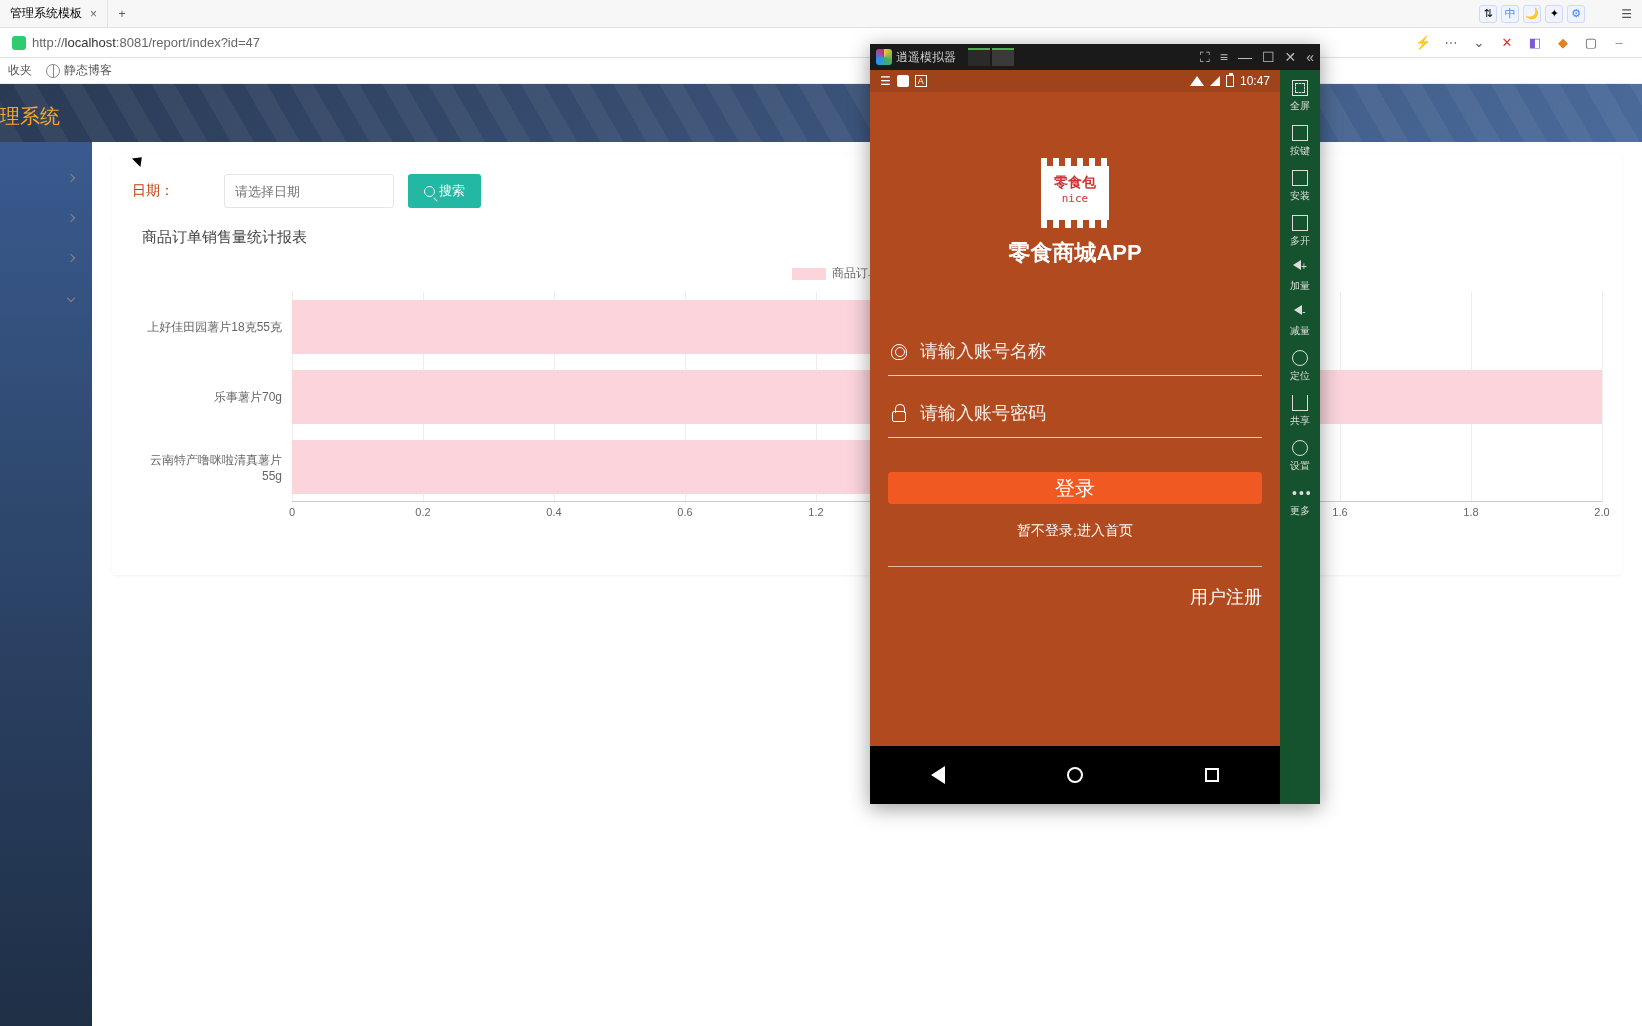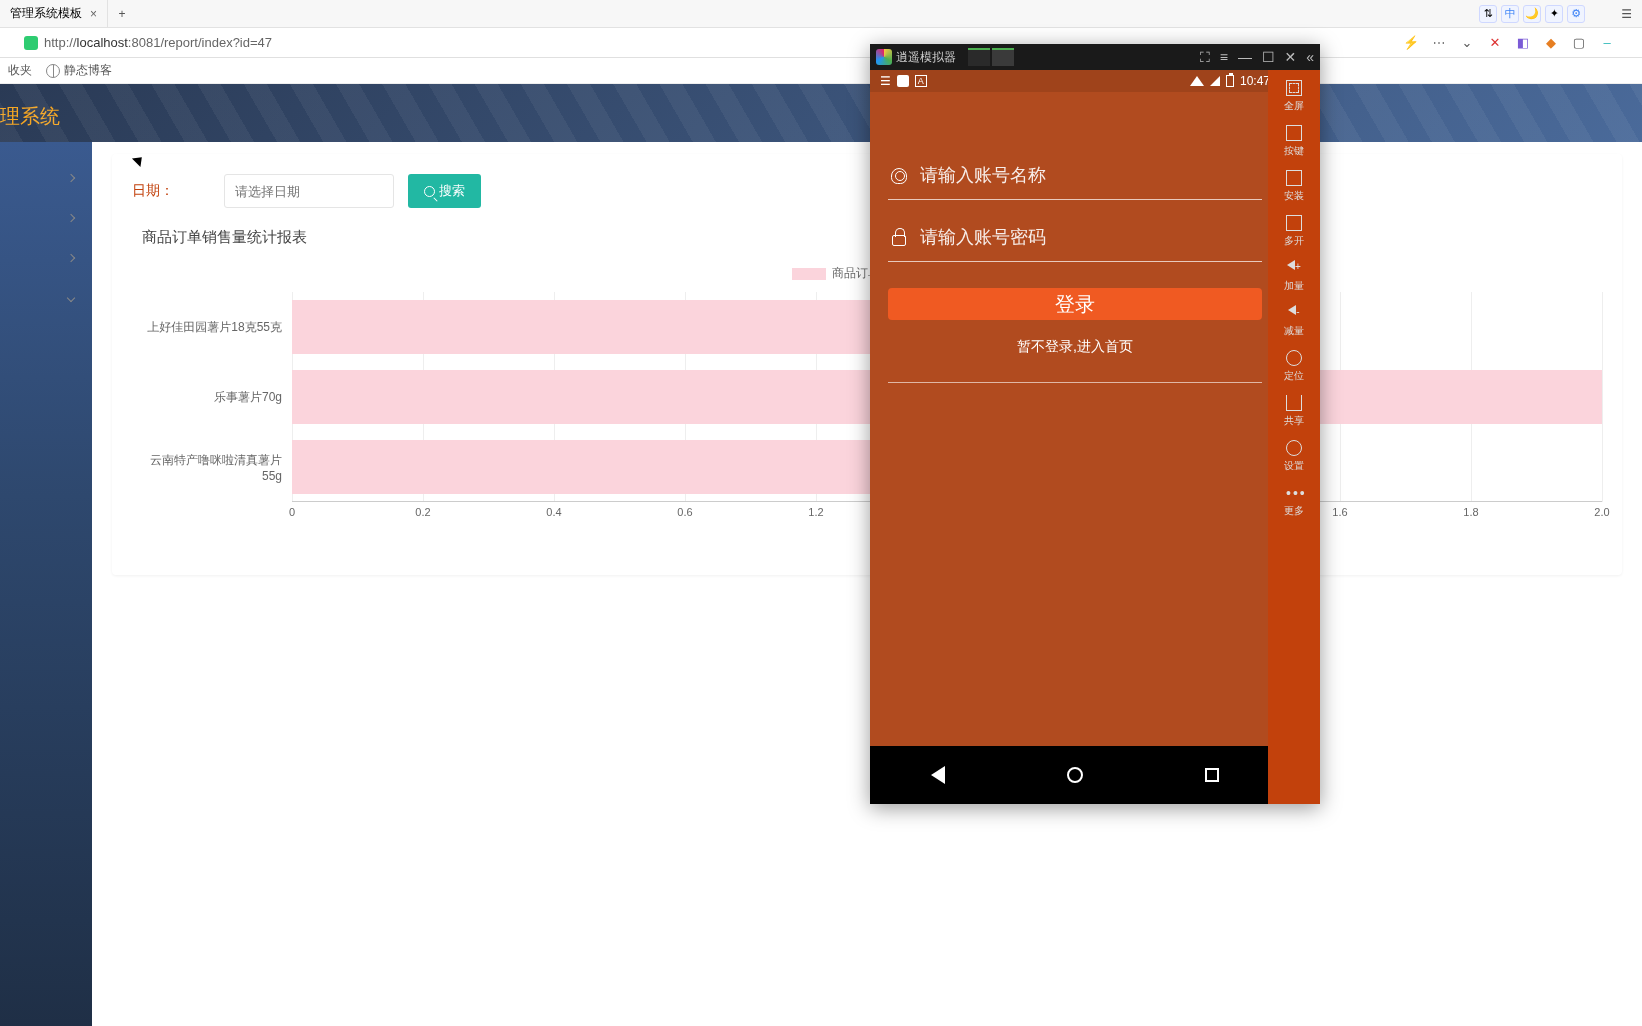"http://localhost:8081/report/index?id=47" .addrbar { padding: 0 24px -> 0 12px }
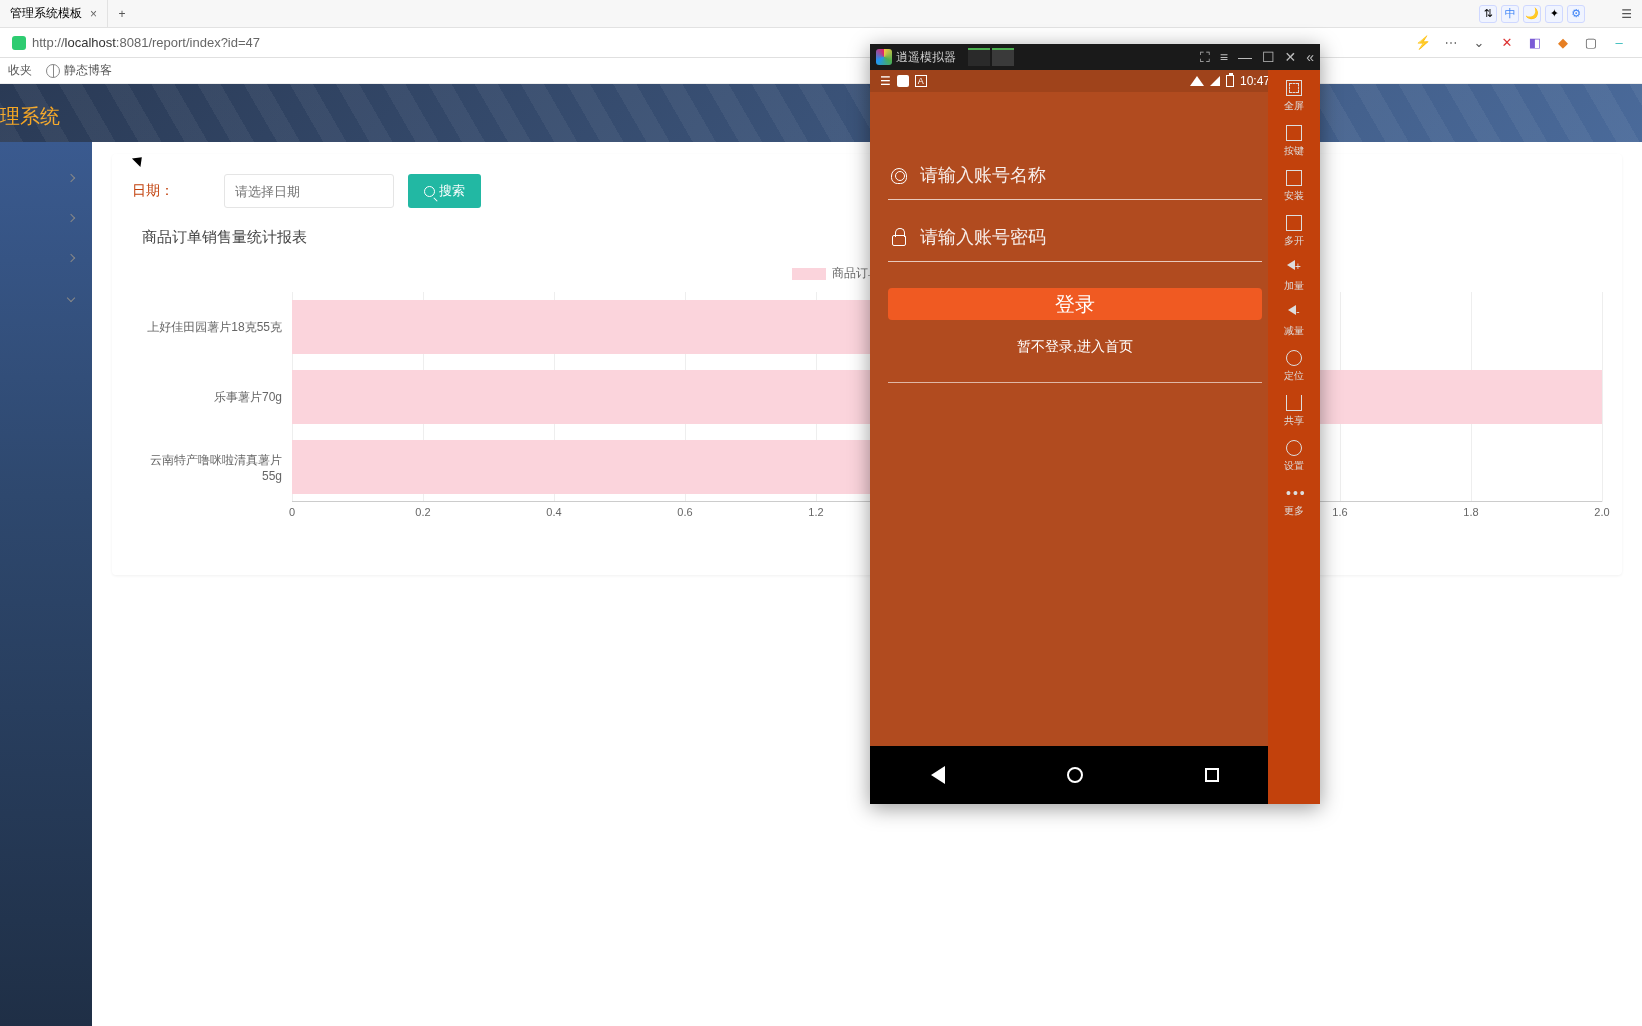"全屏" .emu-side { background: #c2410c -> #14532d; width: 52px -> 40px }
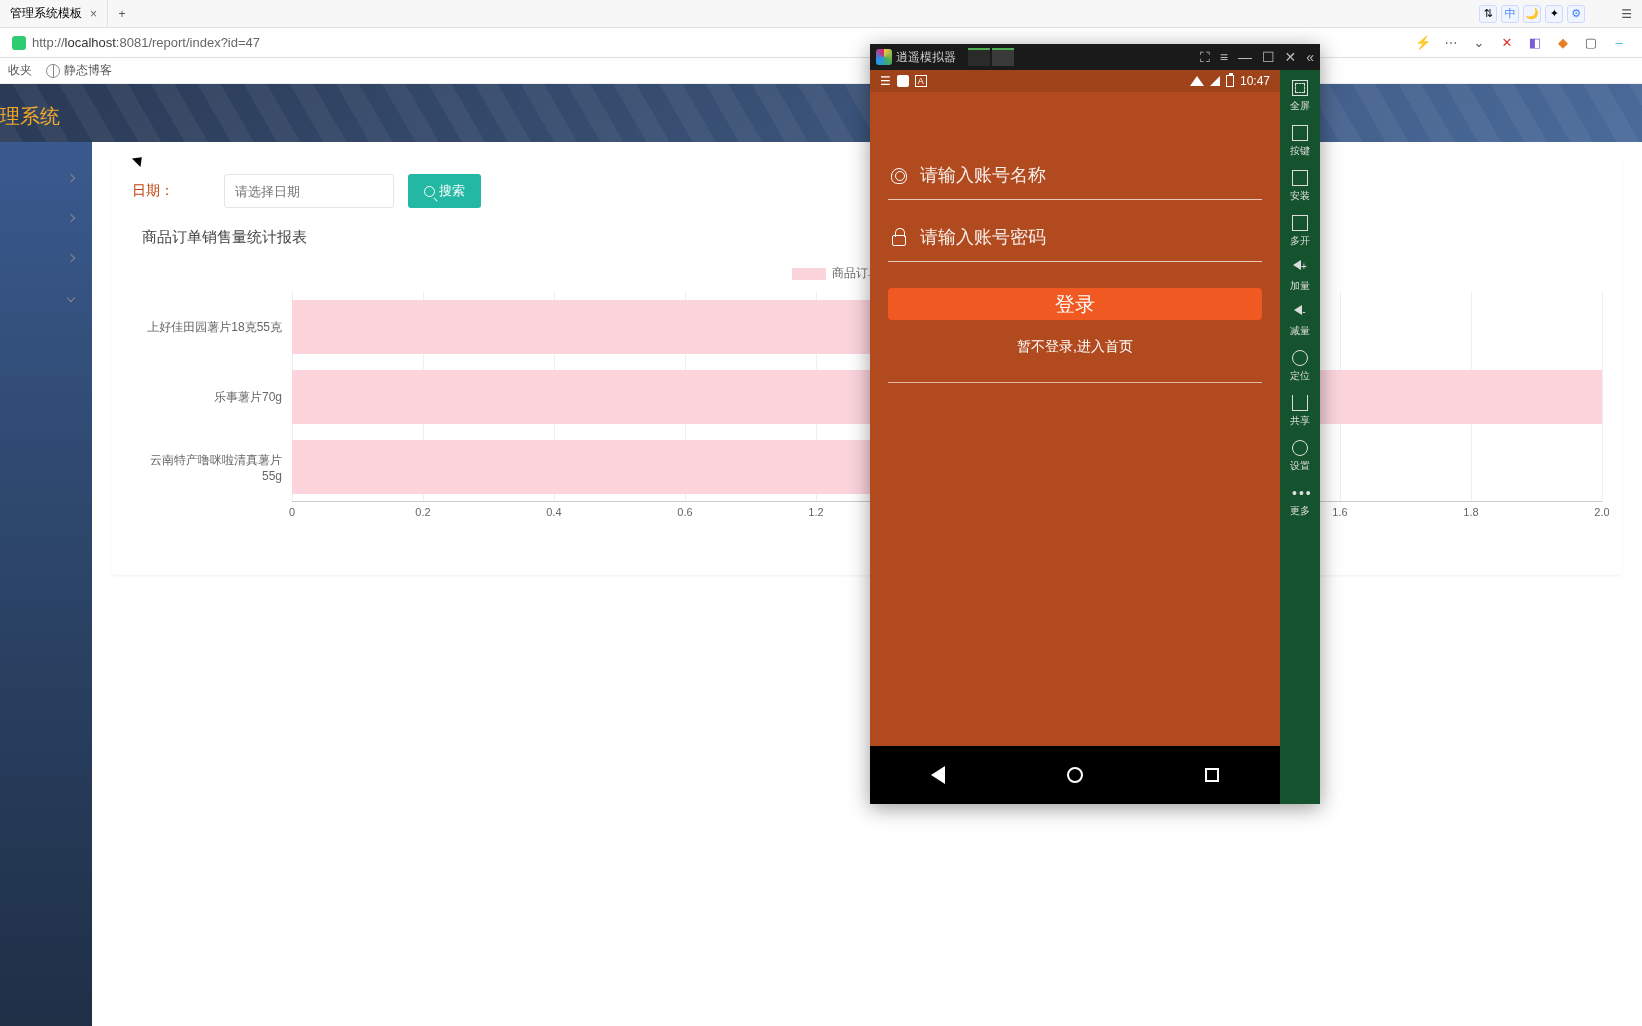"零食包" div.app-logo-wrap { html: none -> <div> <span> <span>零食包</span> <span>nice</span> </span> <div>零食商城APP</div> </div> }
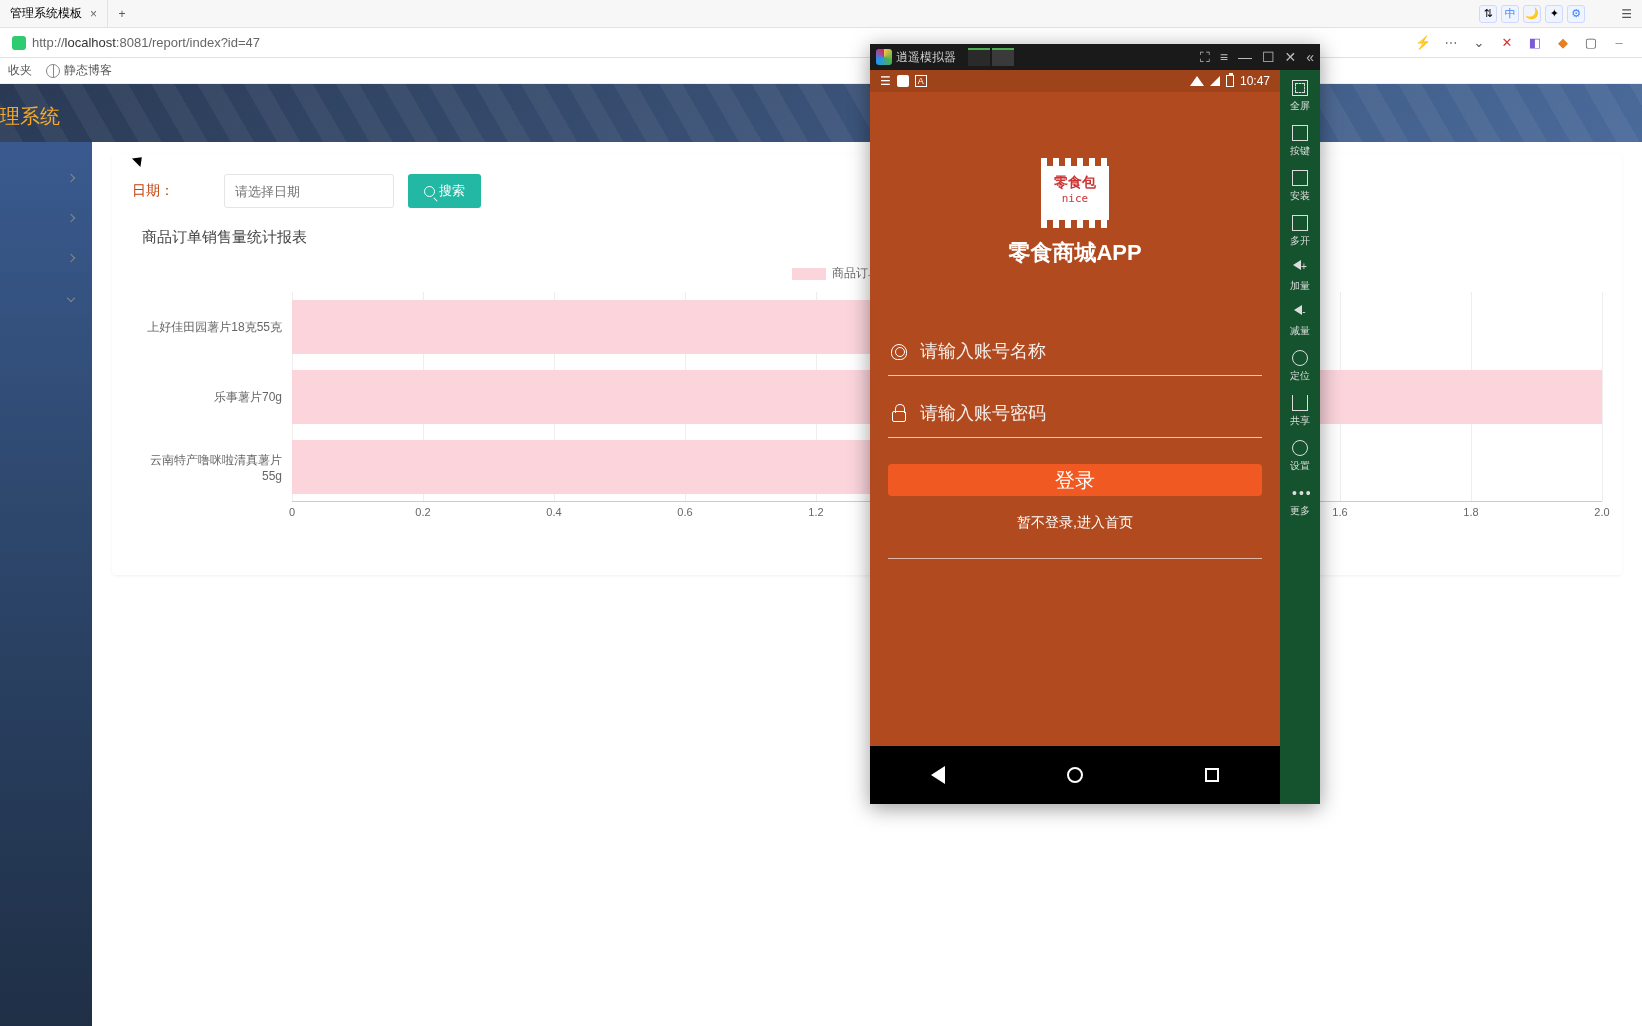"请输入账号名称" .login-form { margin: 60px 18px 0 -> 60px 18px 8px }
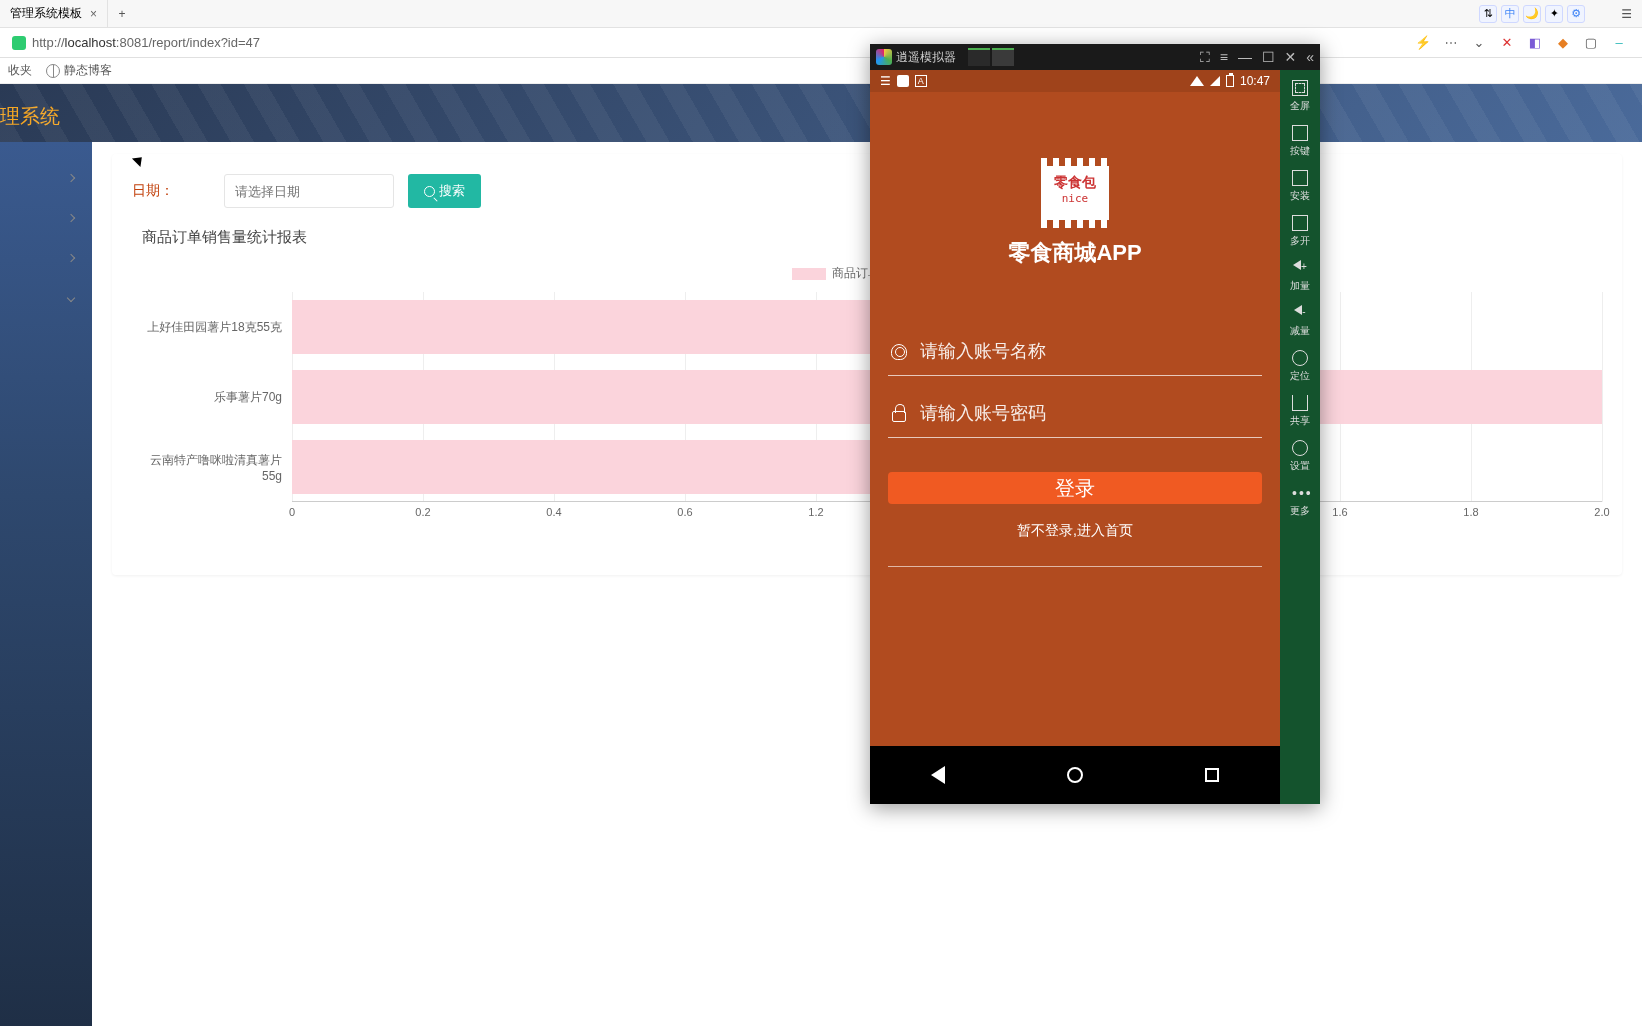"用户注册" div.reg { html: none -> <div>用户注册</div> }
